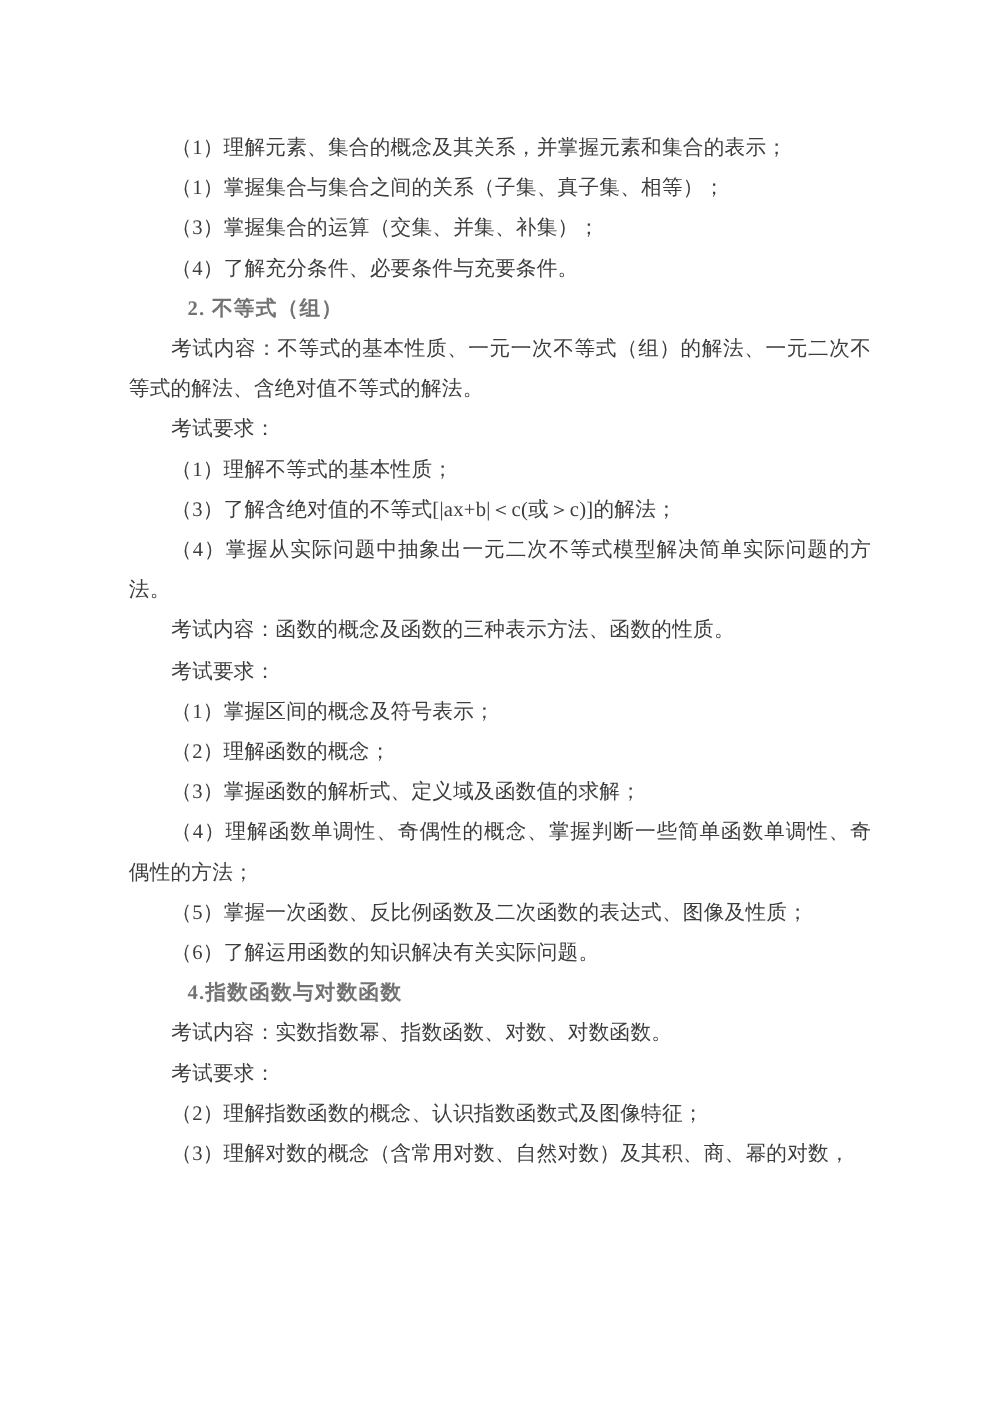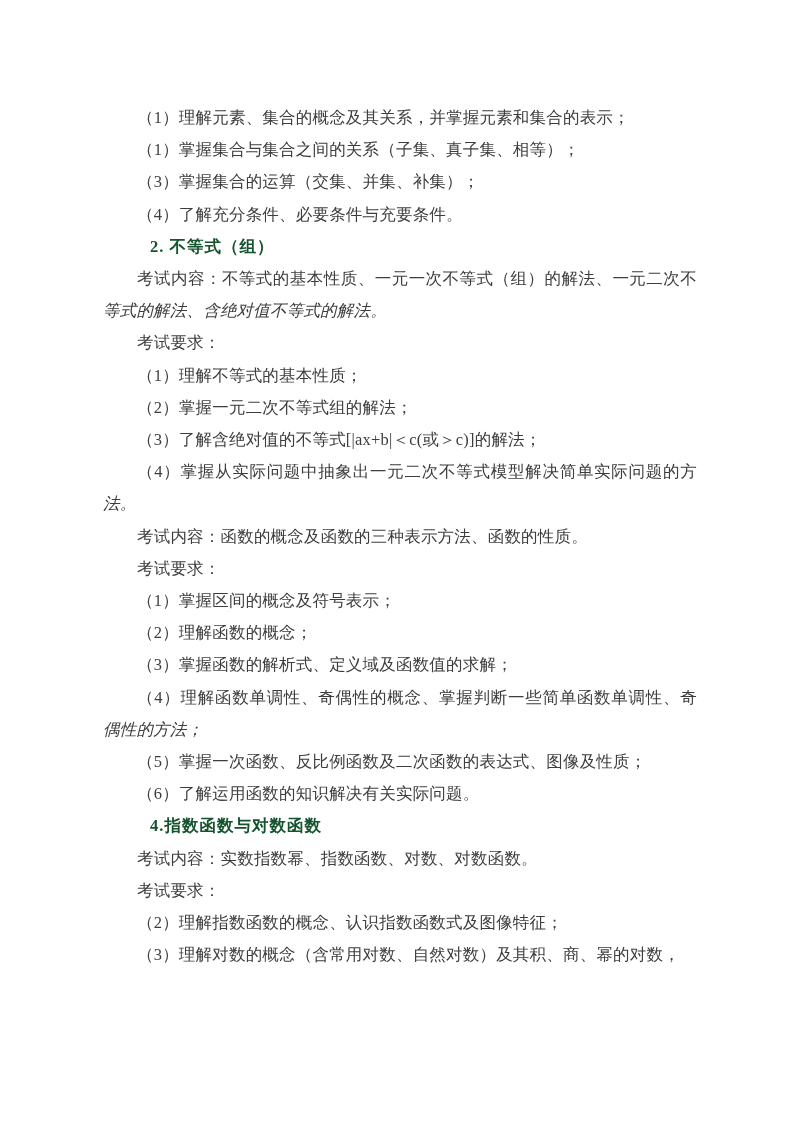"2. 不等式（组）" .line.heading { color: #14532d -> #737373 }
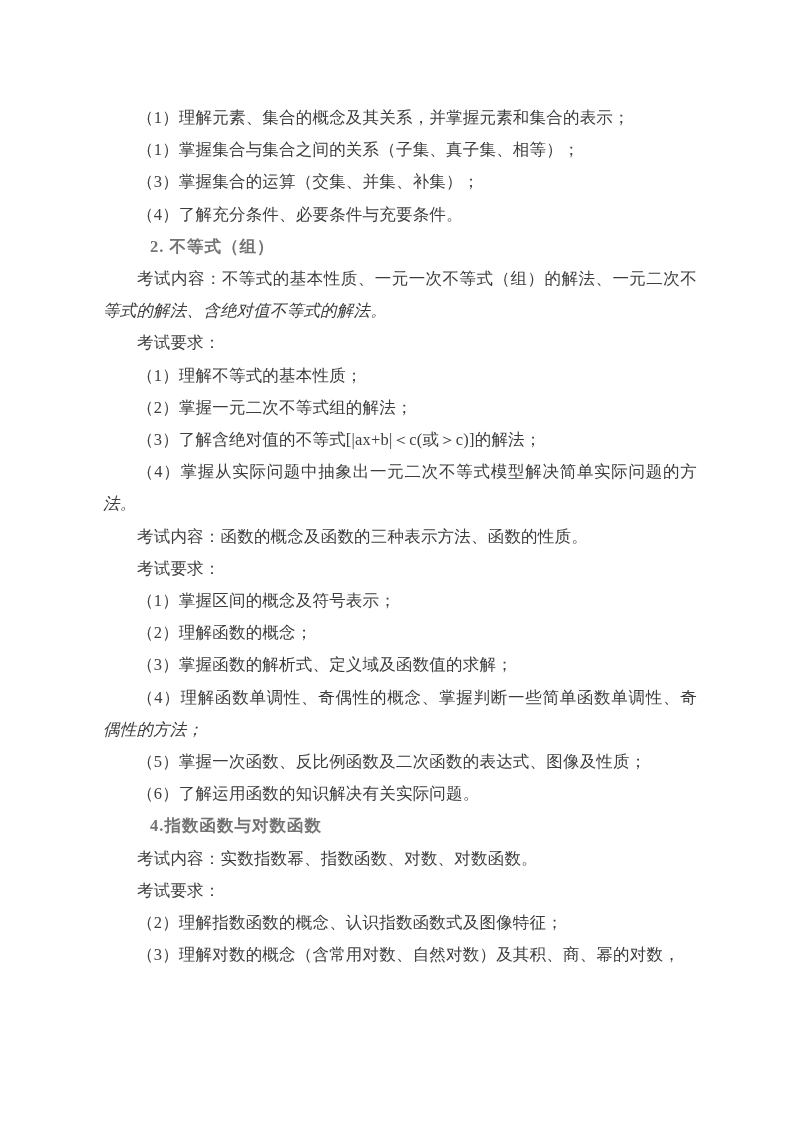"等式的解法、含绝对值不等式的解法。" .line.cont { font-style: italic -> none }
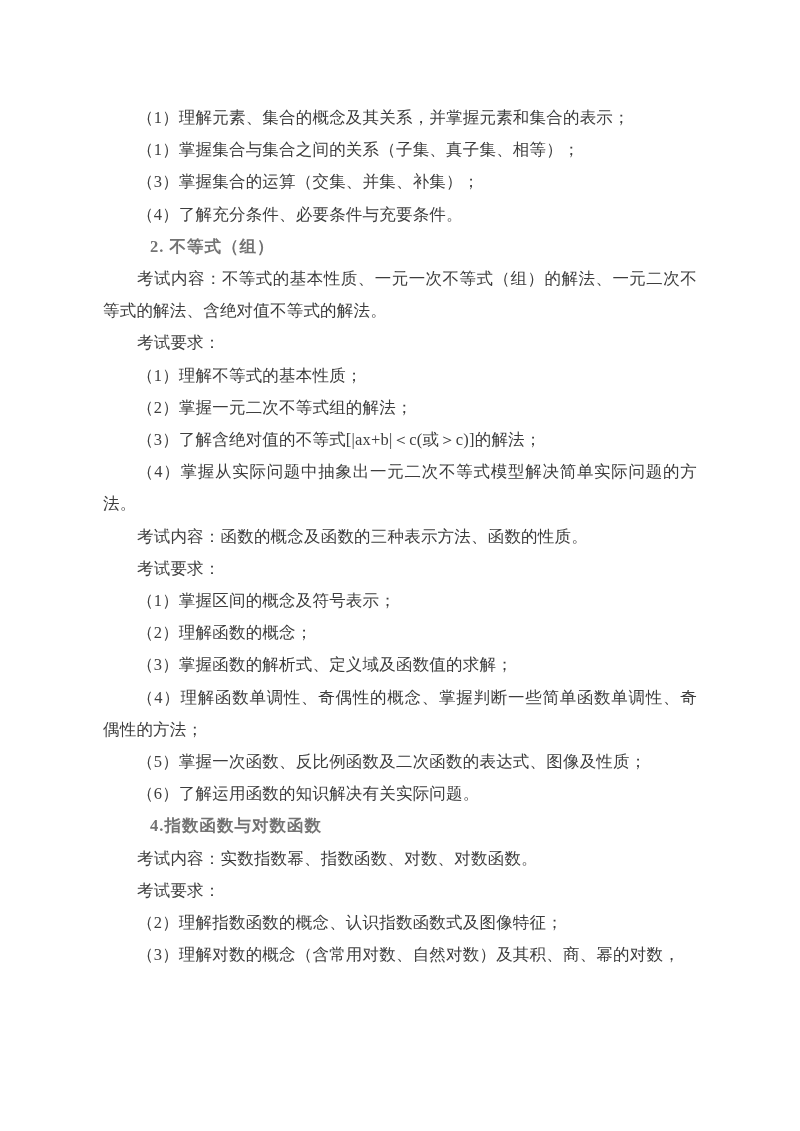"（2）掌握一元二次不等式组的解法；" div.line { html: <div>（2）掌握一元二次不等式组的解法；</div> -> none }
